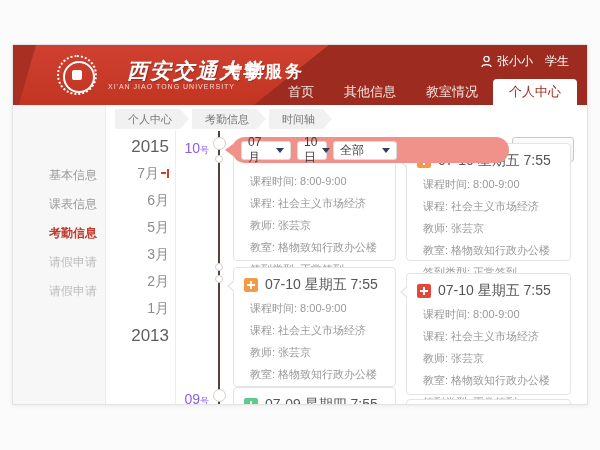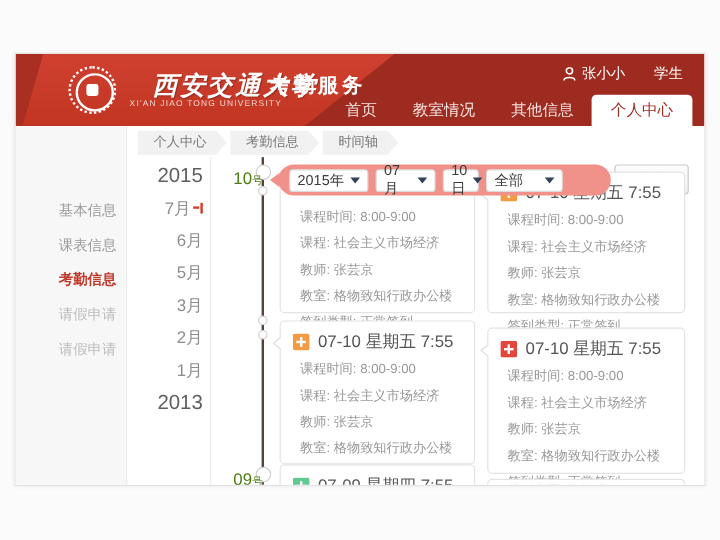"学生" .user .role { margin-left: 19px -> 7px }
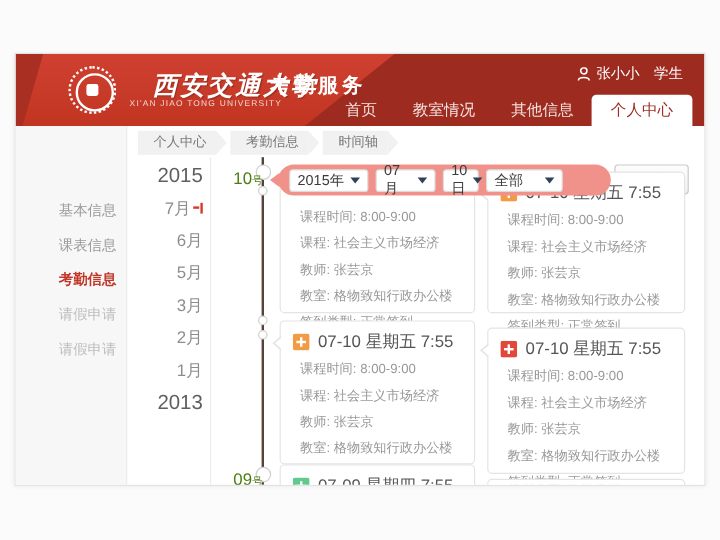"教室情况" div.nav-item { order: before "其他信息" -> after "其他信息" }
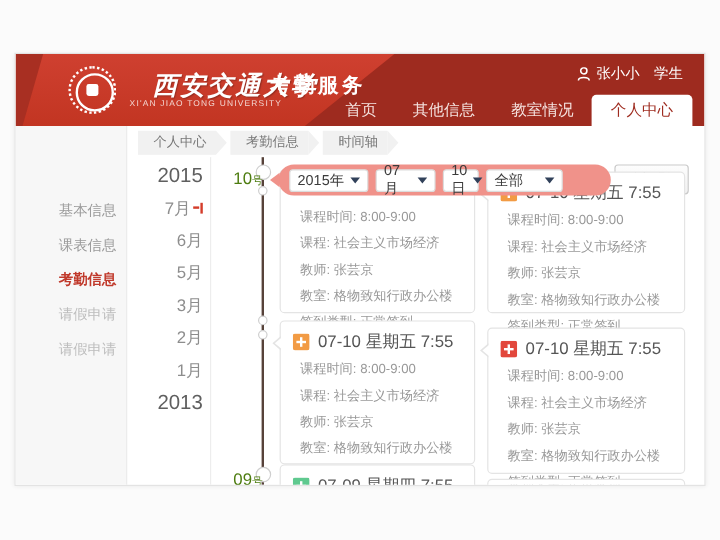"10号" .day-label { color: #4d7c0f -> #8b5cf6; left: 168px -> 158px }
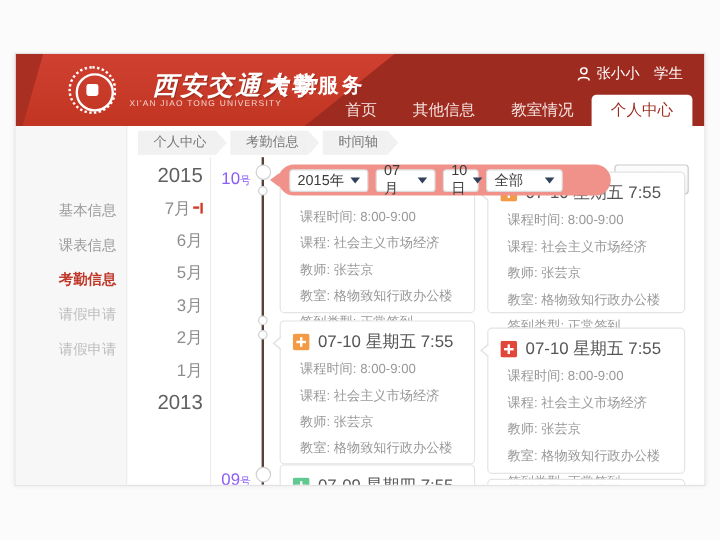"2015年" div.dd { html: <div> <span>2015年</span> <span></span> </div> -> none }
